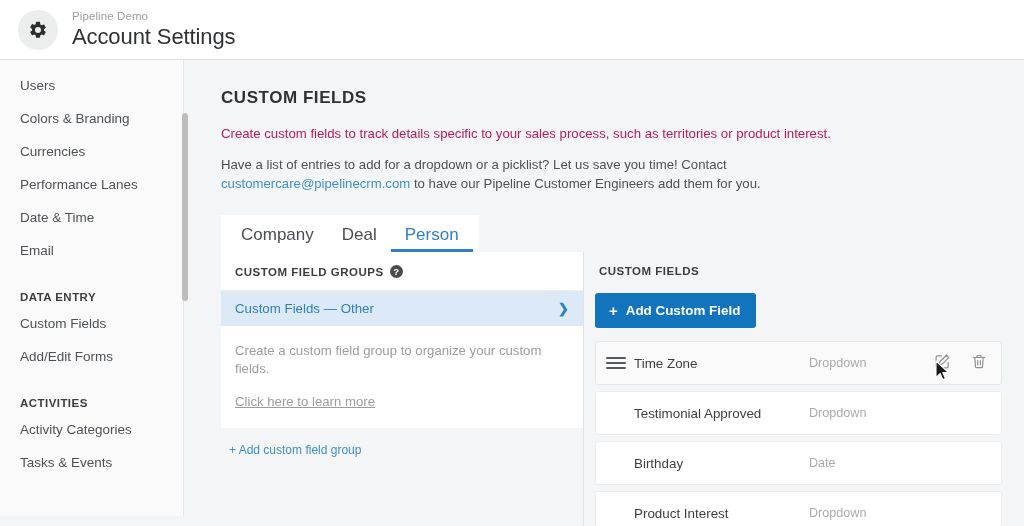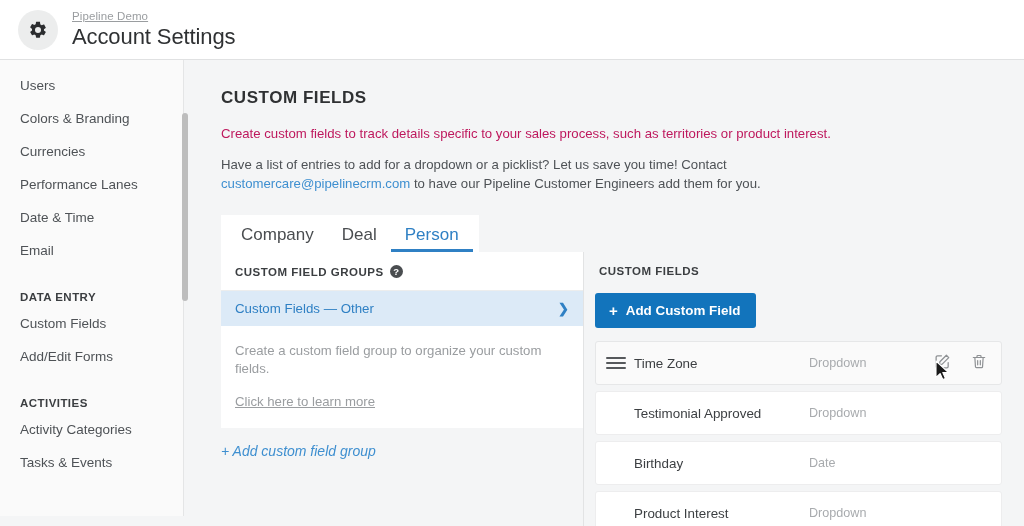"Pipeline Demo" .brand-sub { text-decoration: underline -> none }
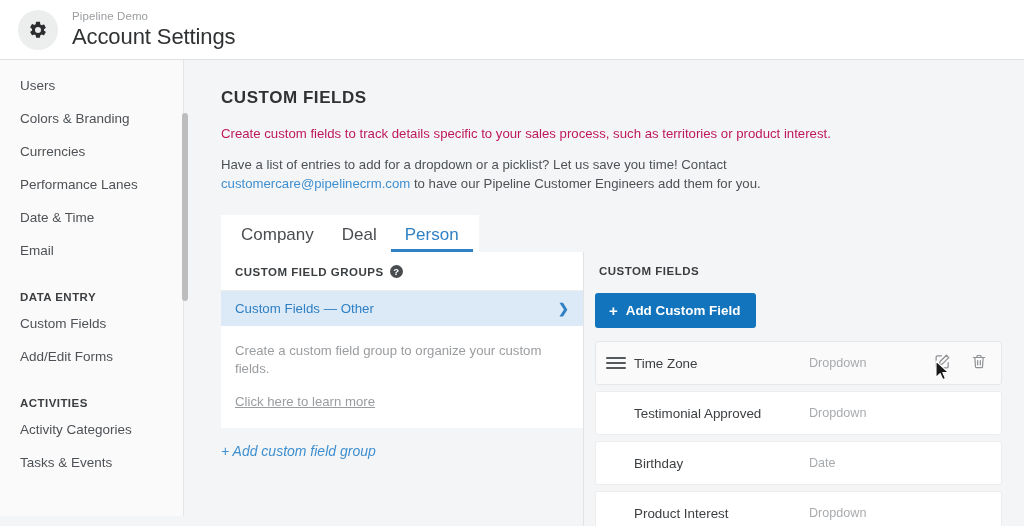"+ Add custom field group" .add-group-link { font-size: 14px -> 12px; font-style: italic -> none; margin-left: 0 -> 8px }
